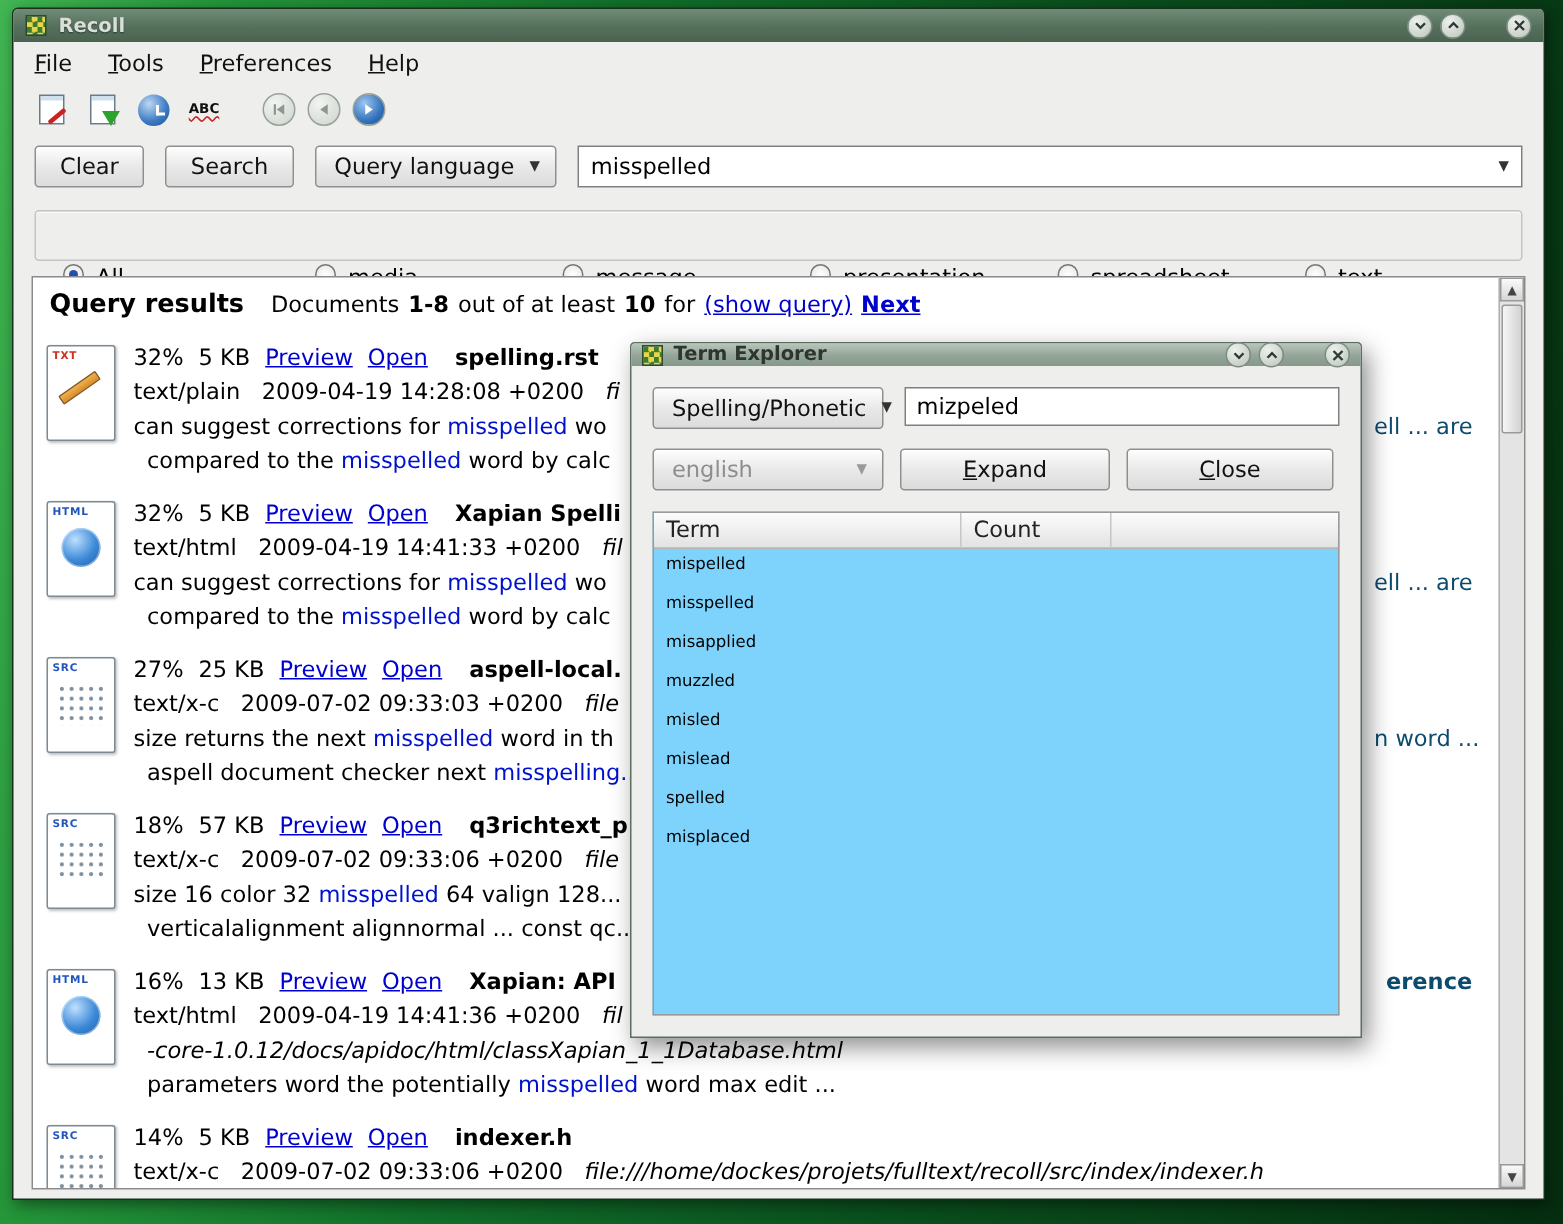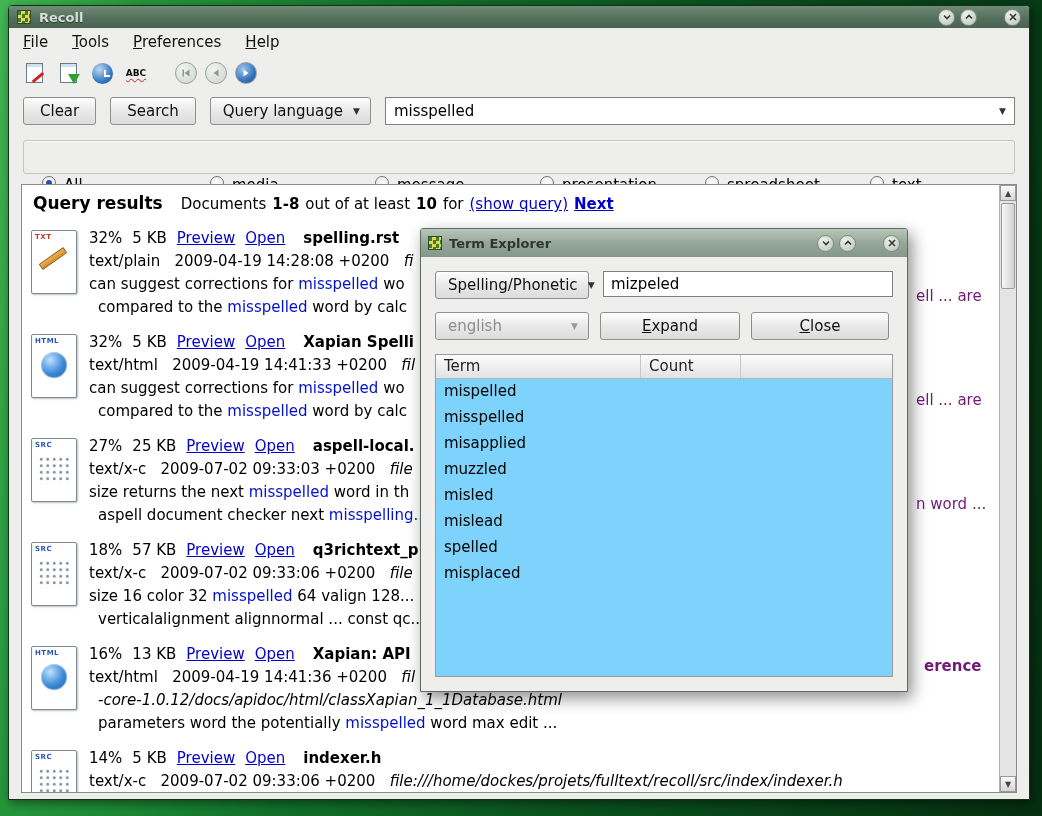"Term Explorer" .dlg-titlebar { height: 28px -> 15px }
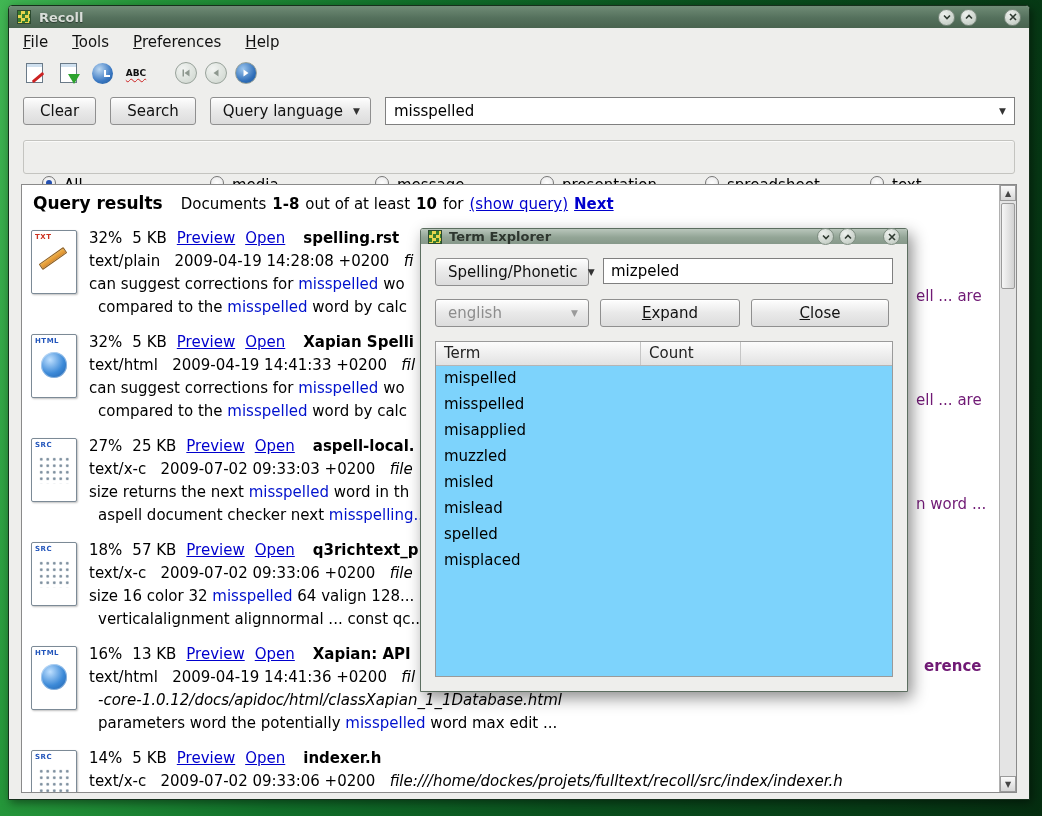"ell ... are" .right-frag { color: #701a75 -> #0c4a6e; top: 12px -> 0 }
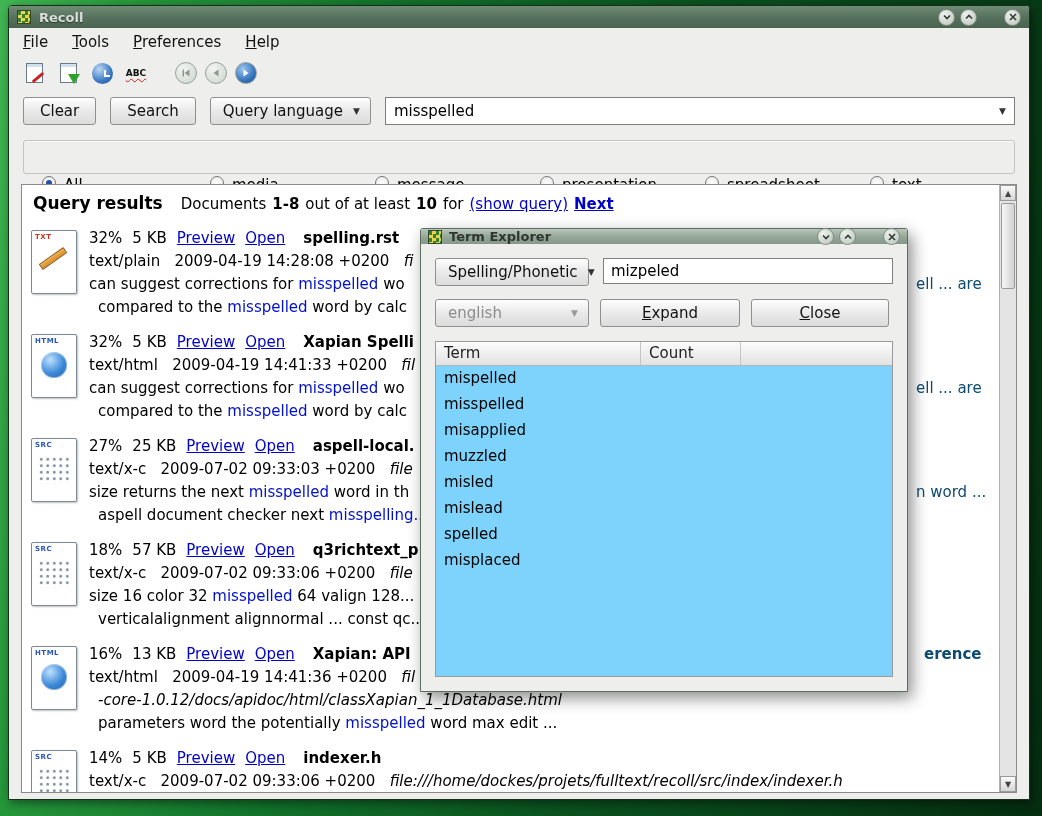"mispelled" .trow { font-size: 15px -> 11px }
